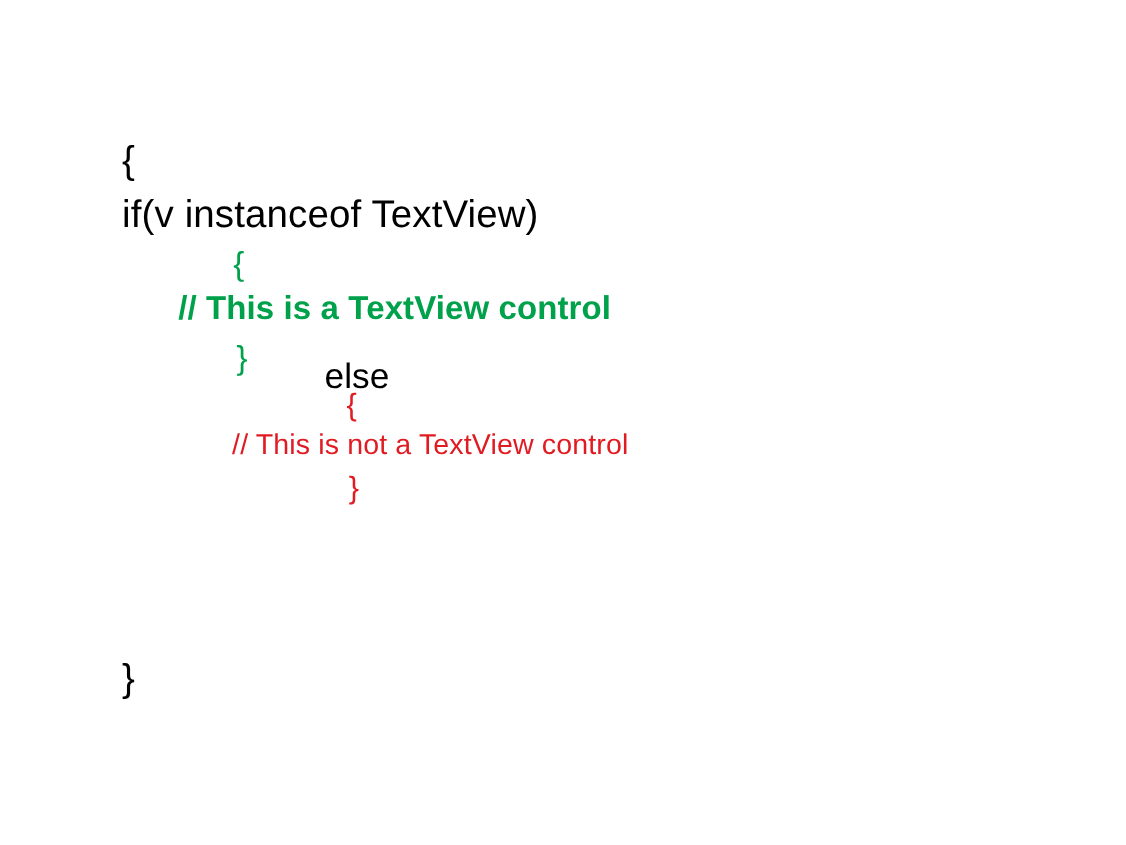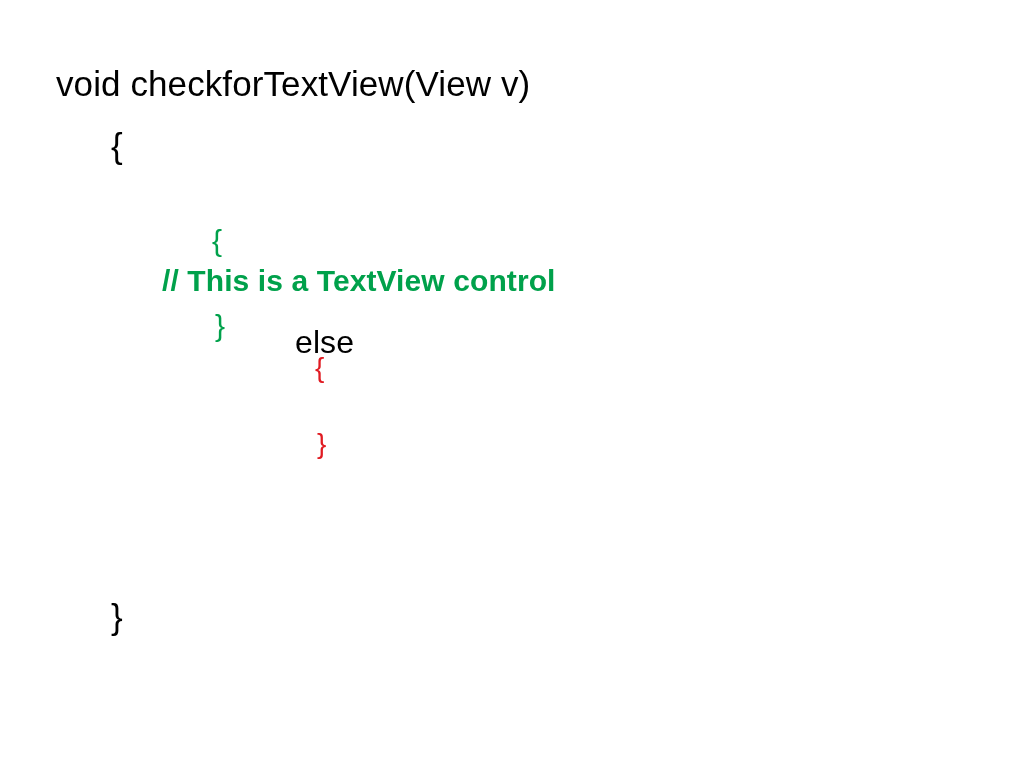"void checkforTextView(View v)" div.code-line { html: <div>void checkforTextView(View v)</div> -> none }
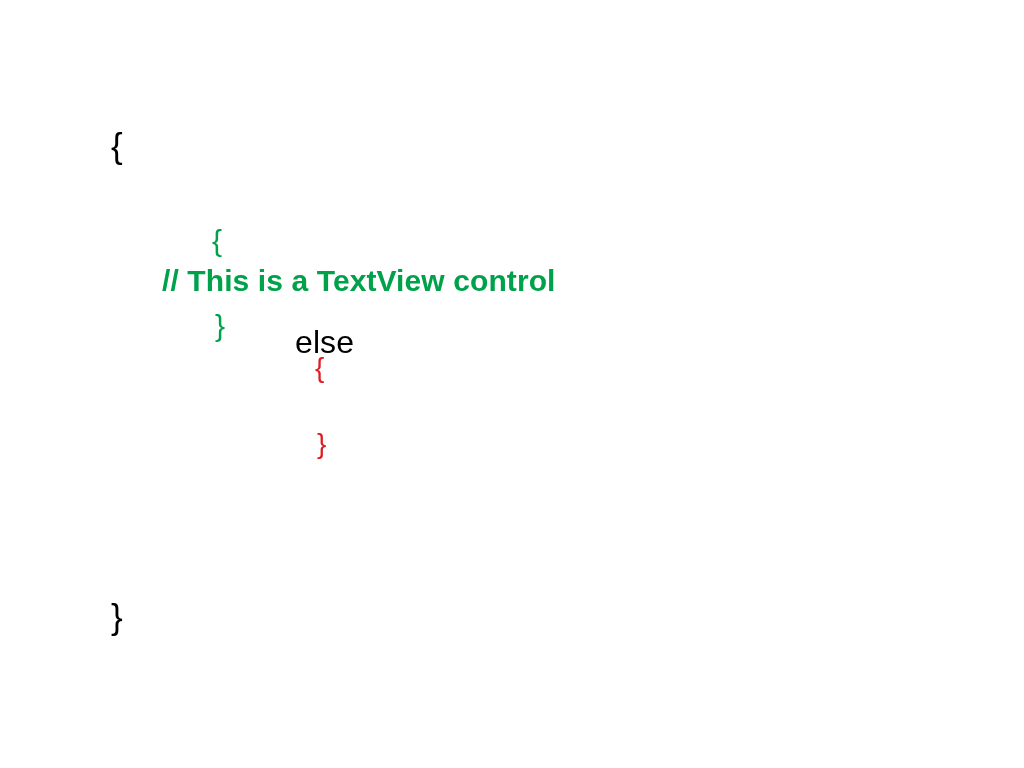"if(v instanceof TextView)" div.code-line { html: none -> <div>if(v instanceof TextView)</div> }
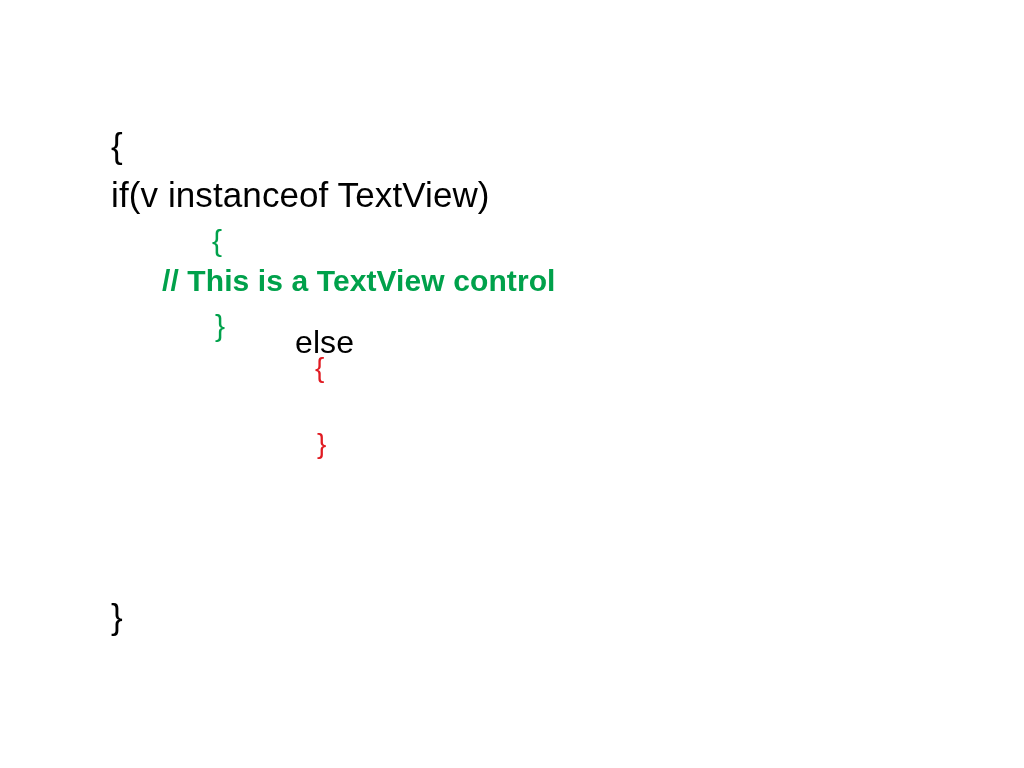"// This is not a" div.code-line { html: none -> <div>// This is not a TextView control</div> }
